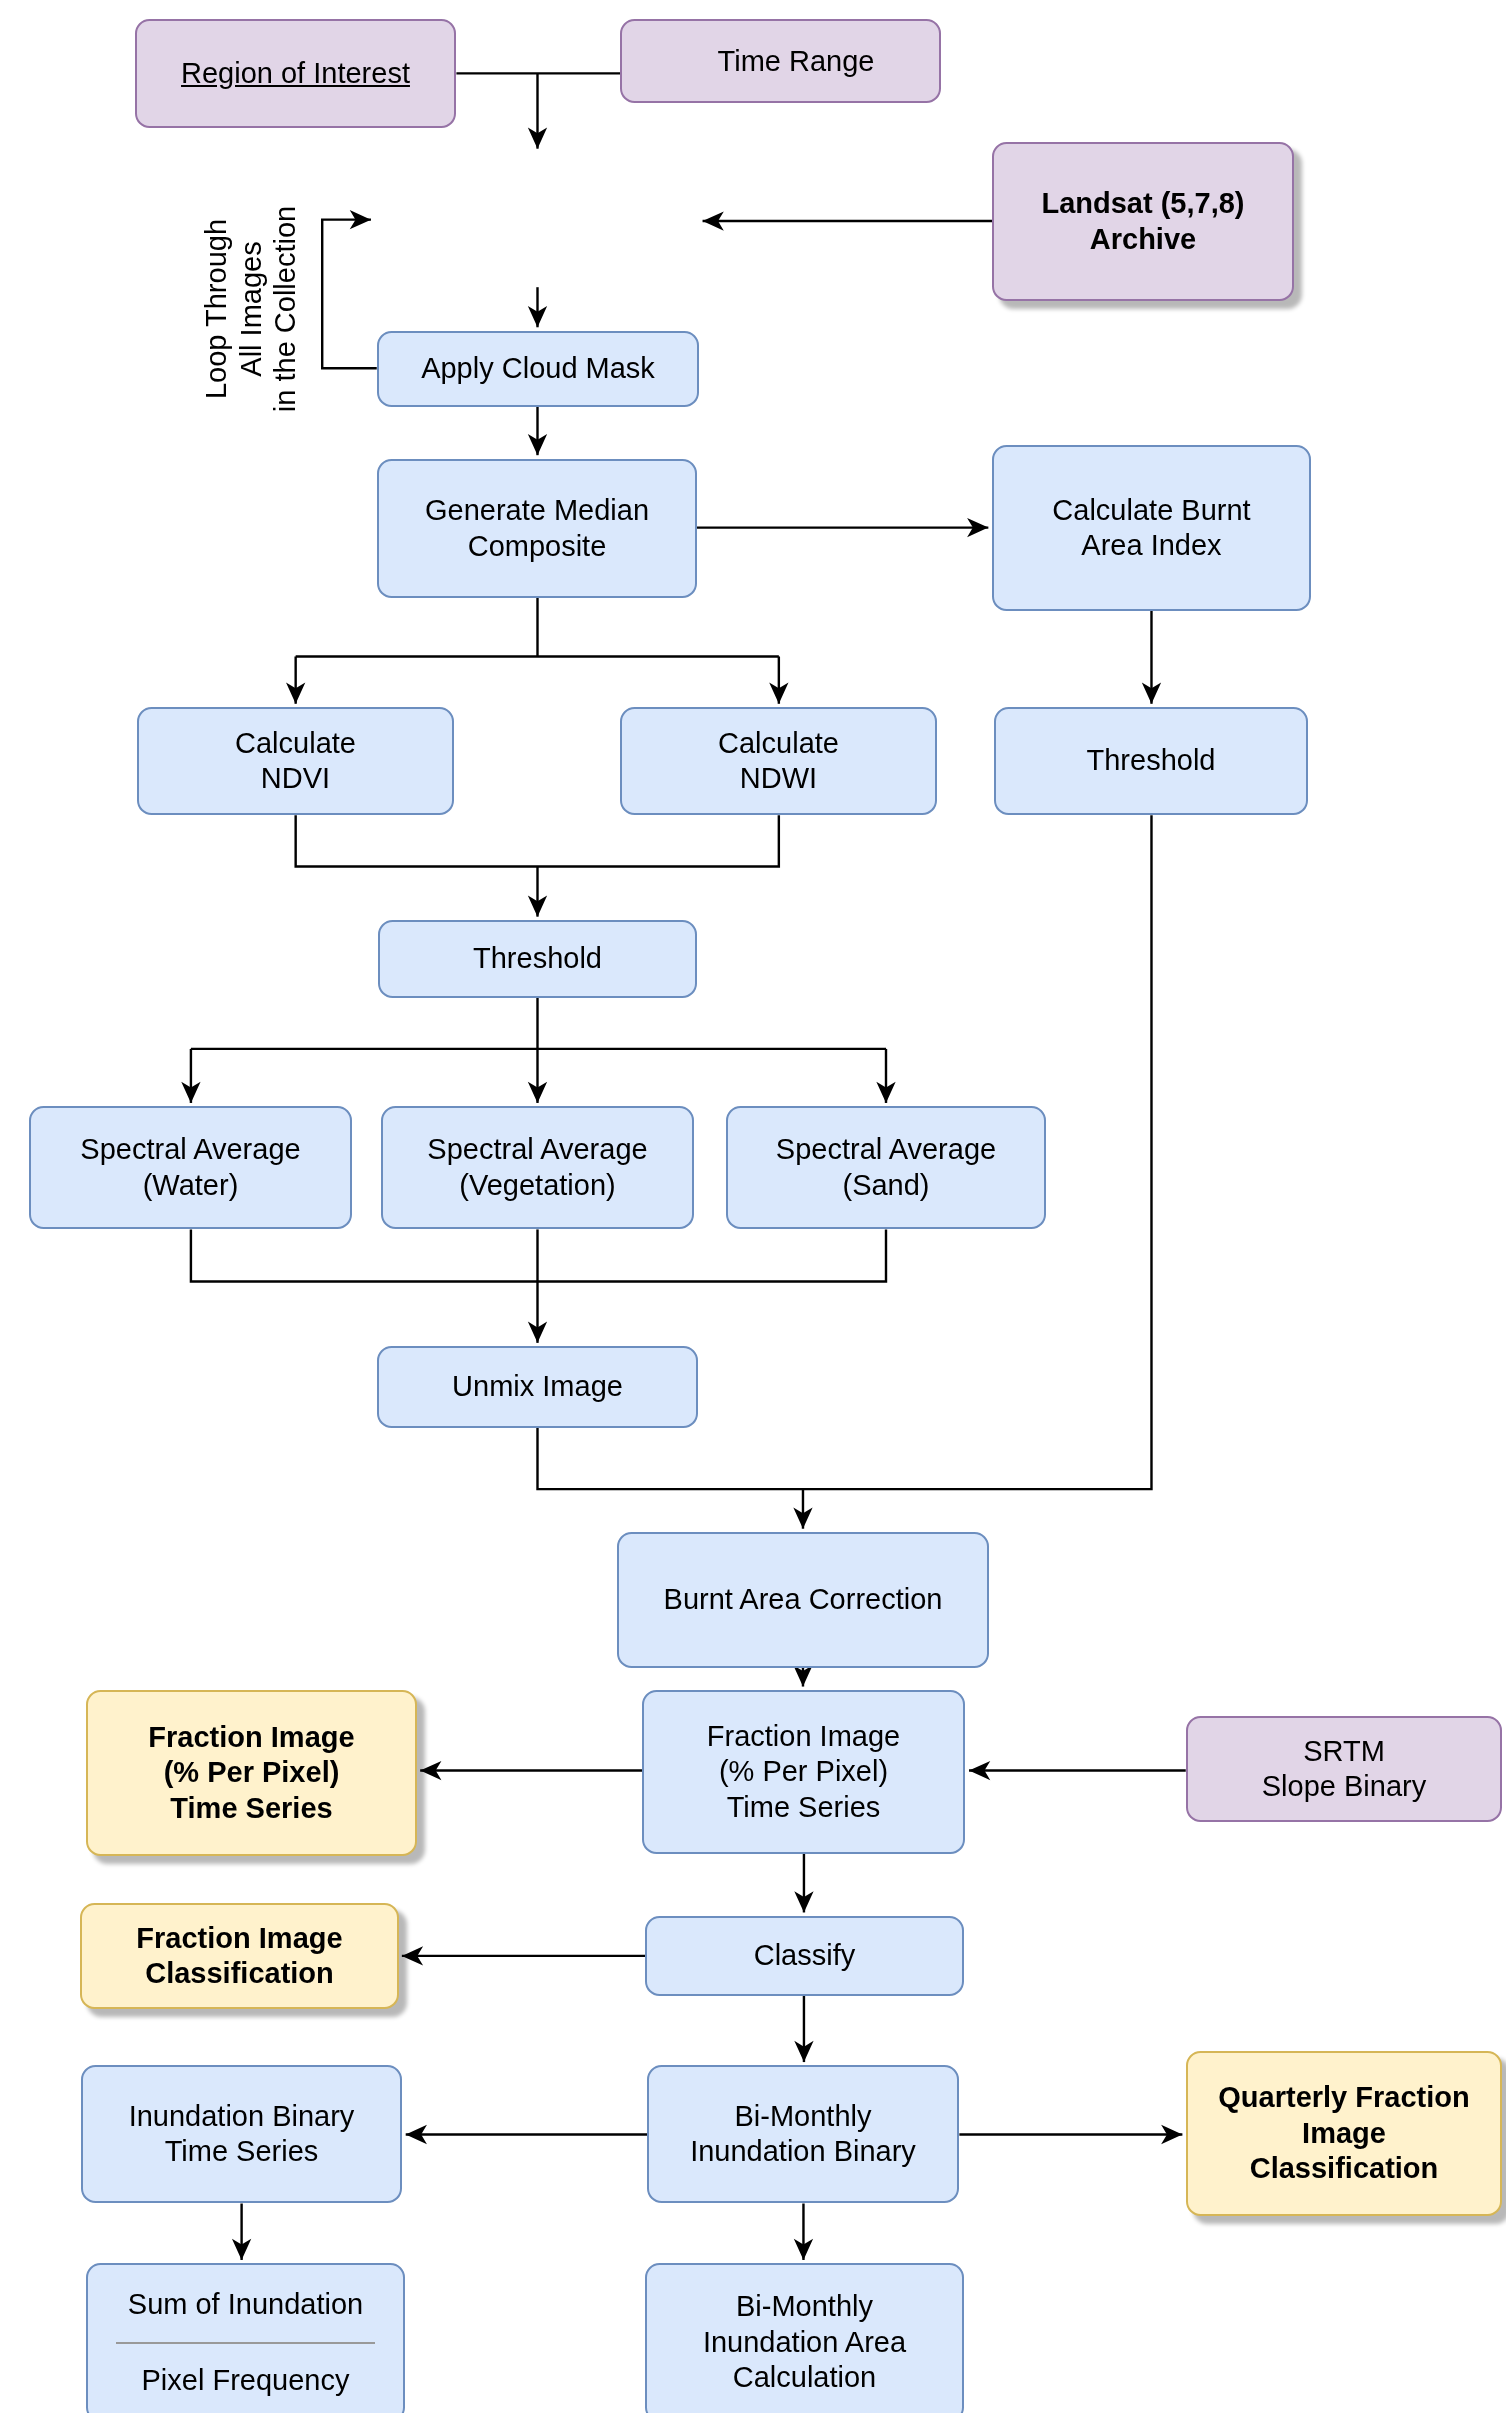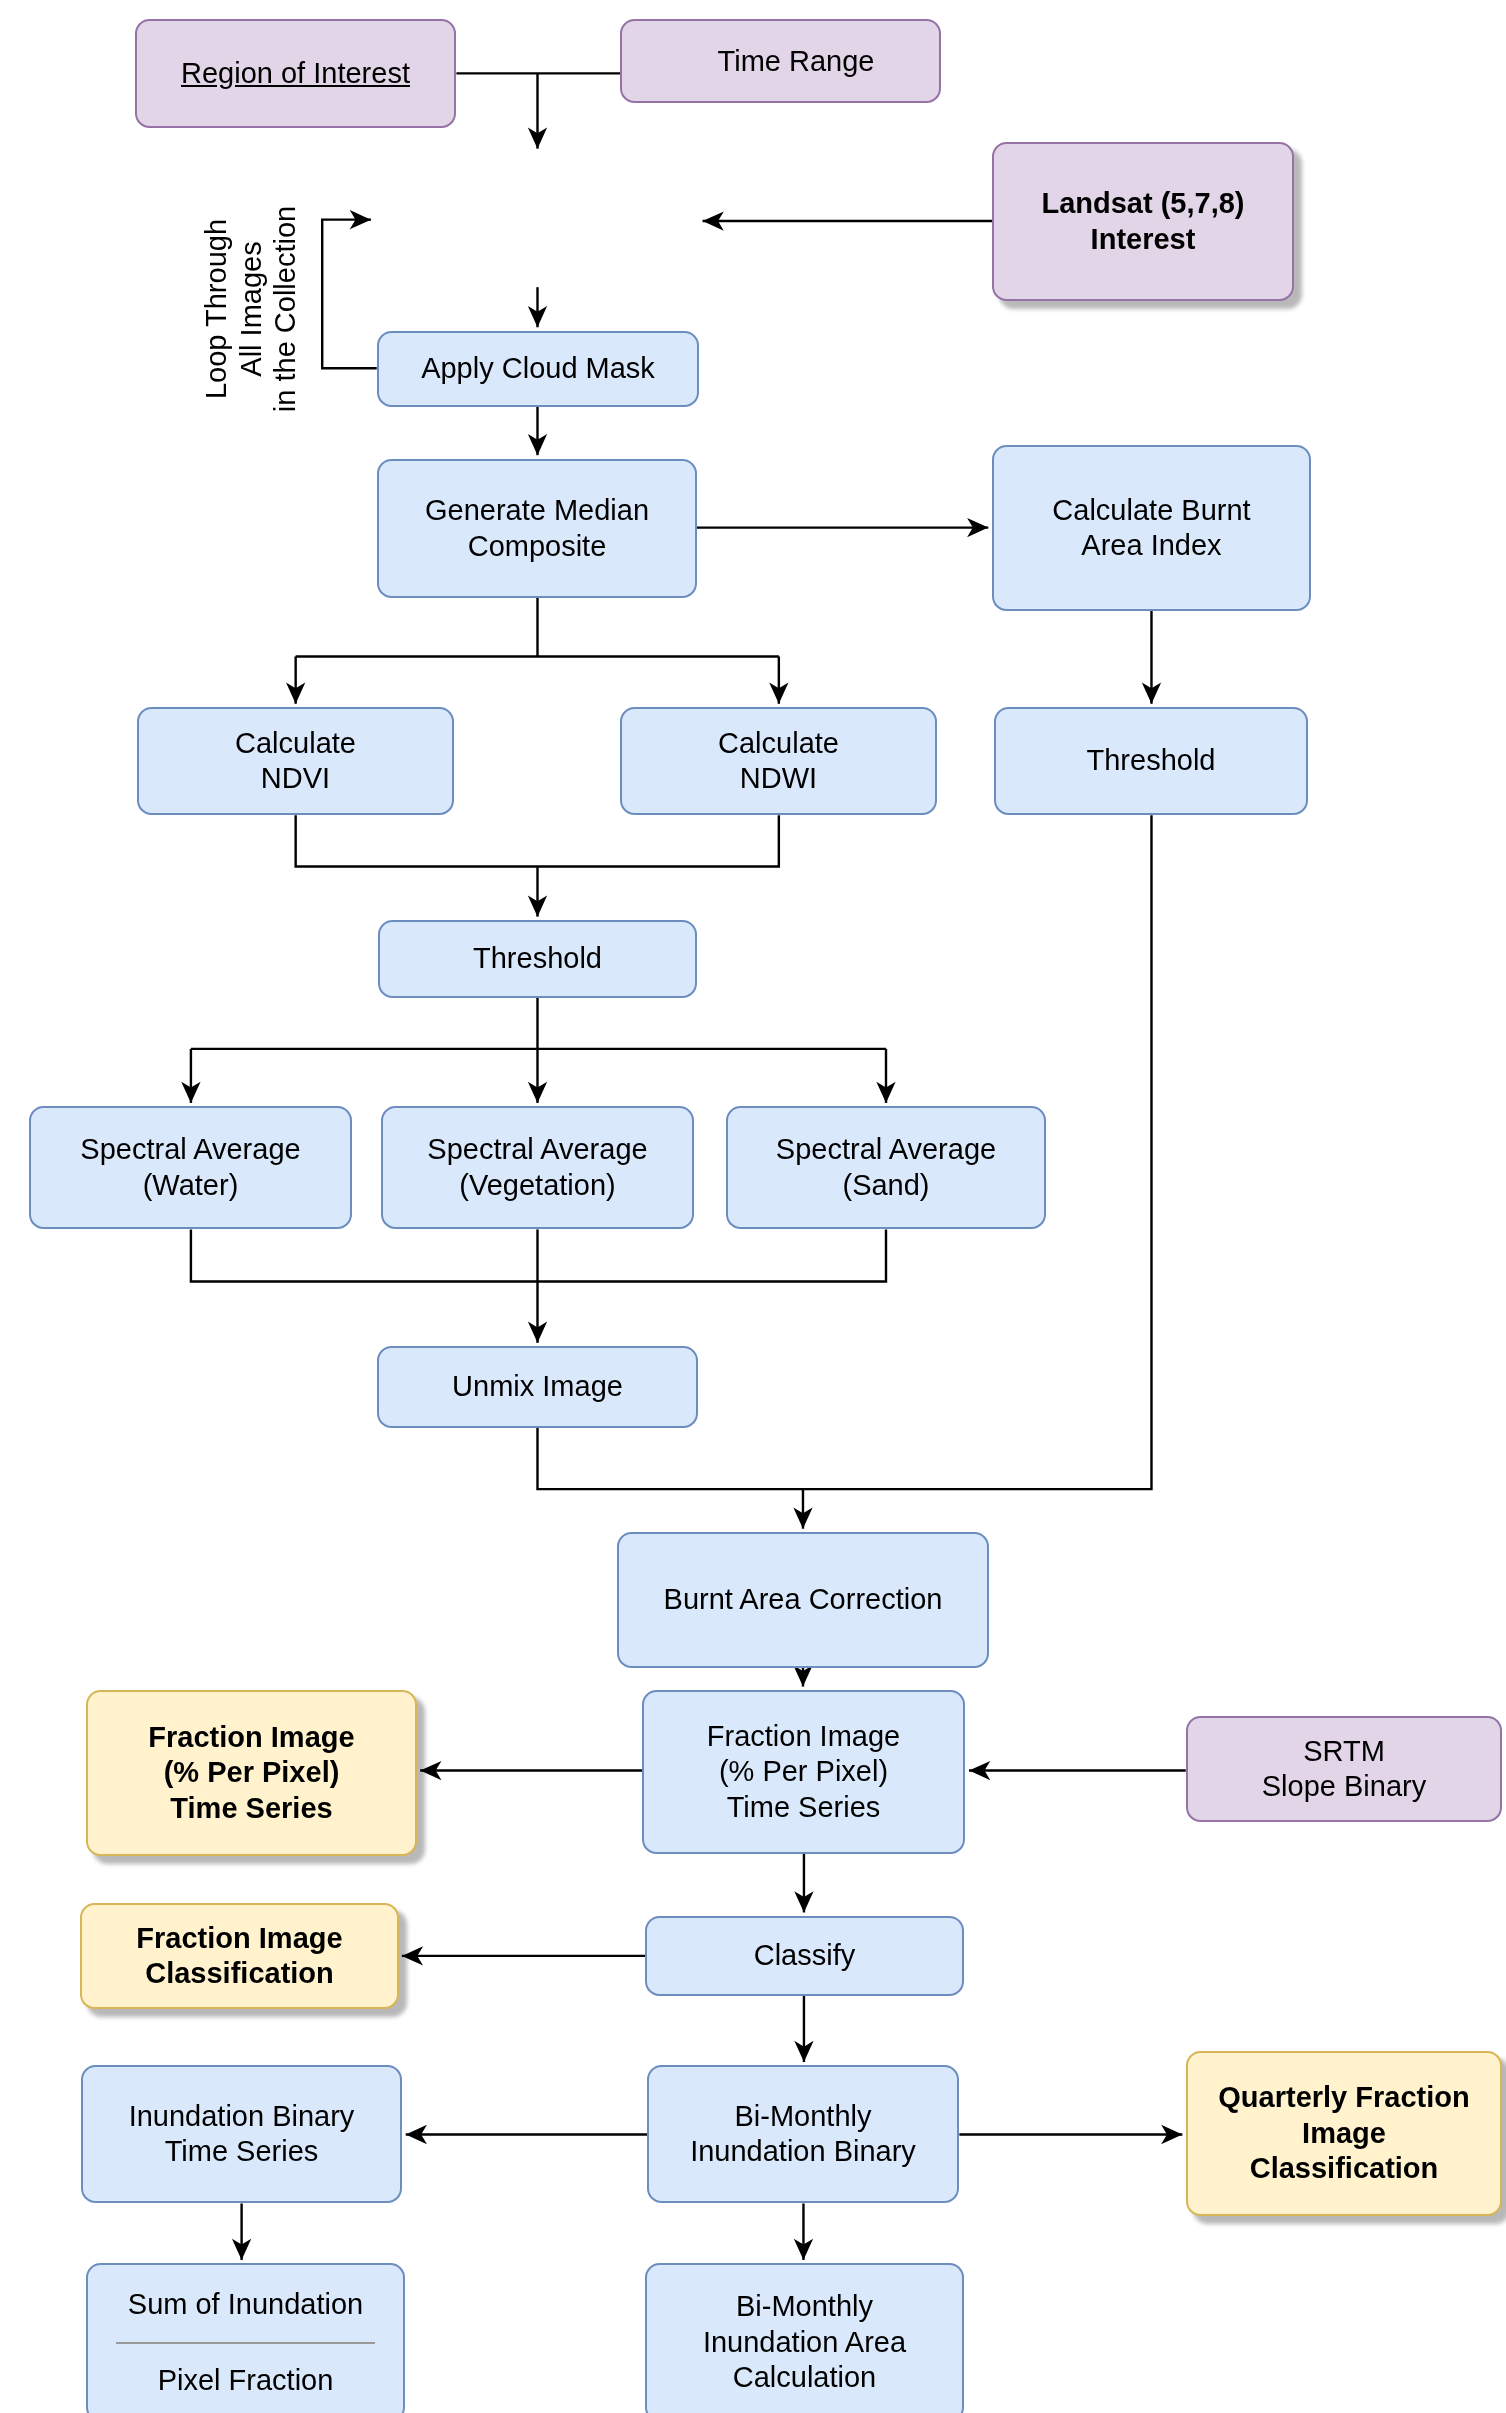"Landsat (5,7,8)" span.node-label { text: Interest -> Archive }
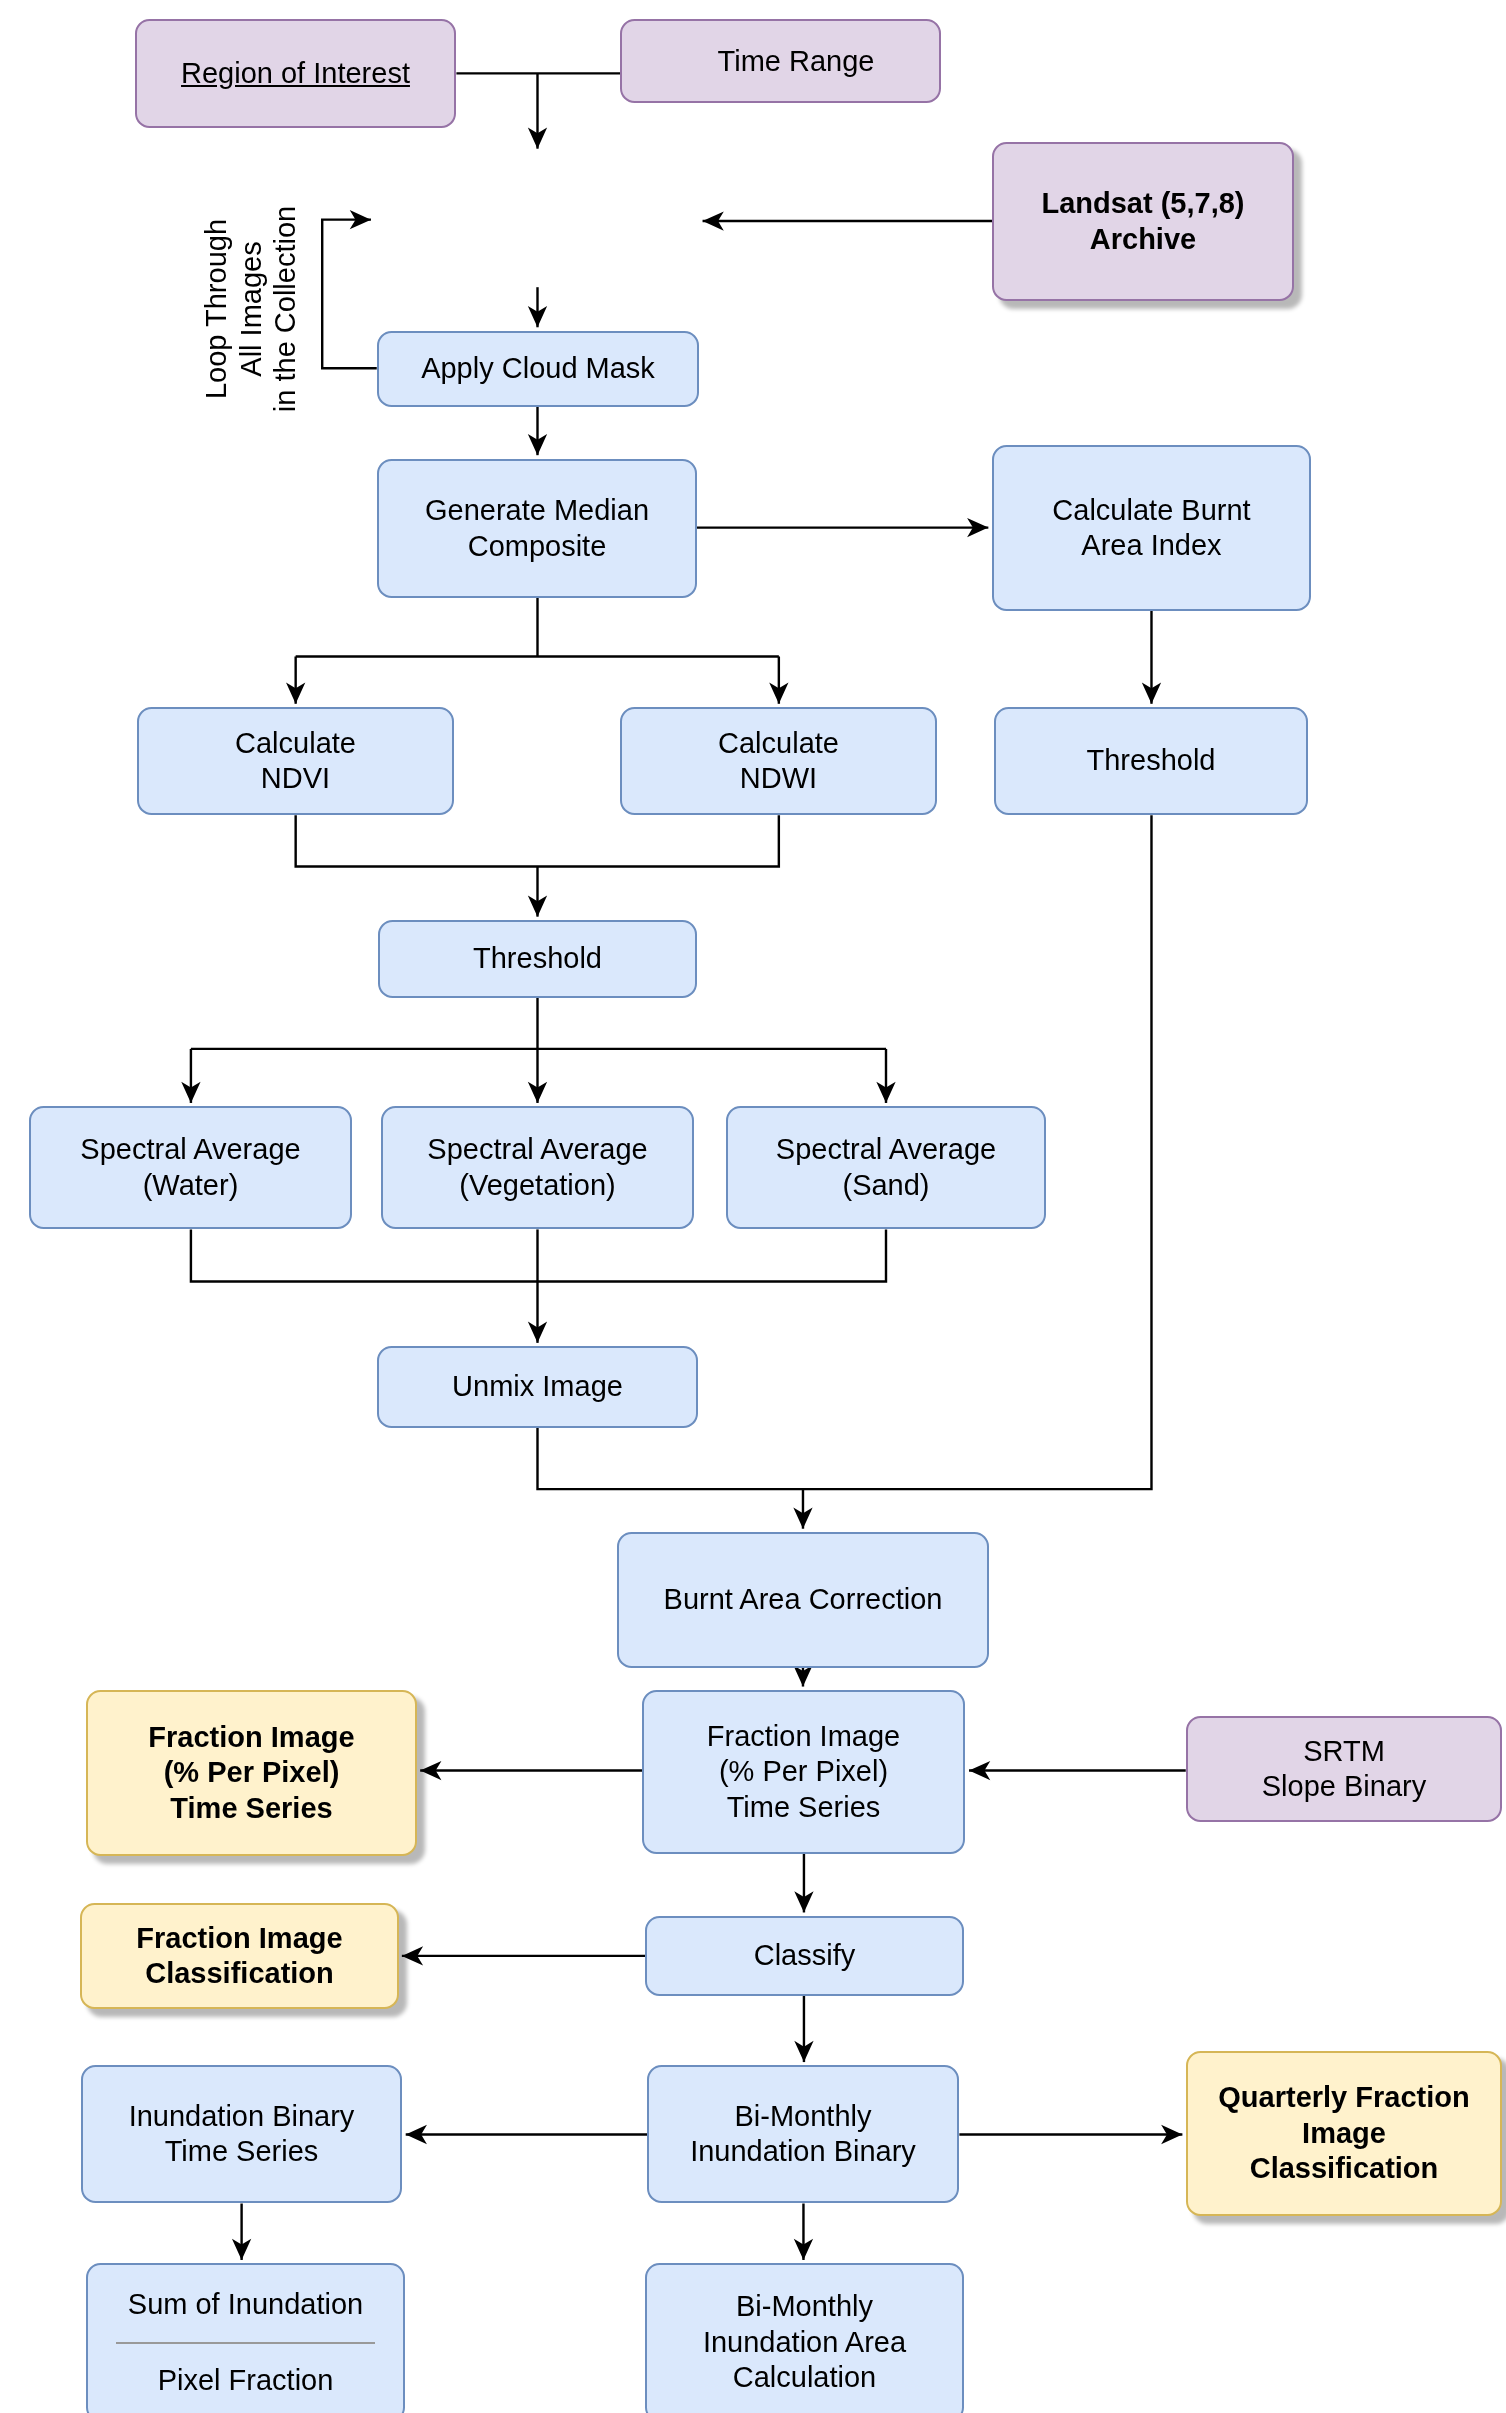"Pixel Fraction" span.node-label { text: Fraction -> Frequency }
